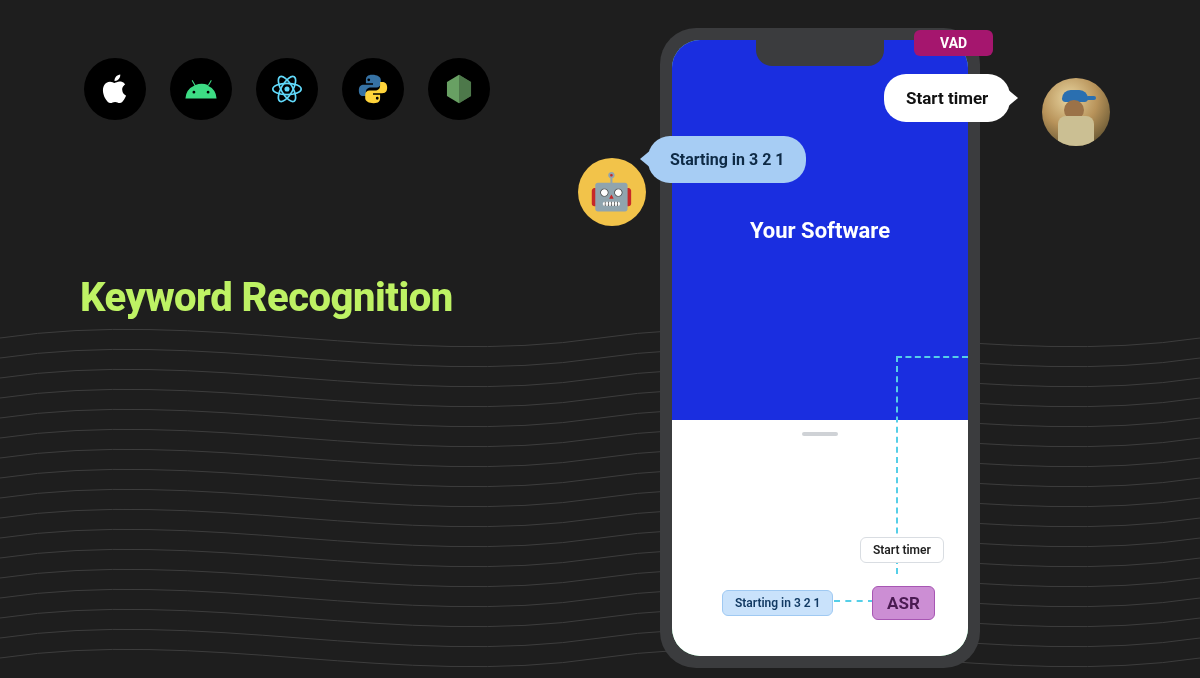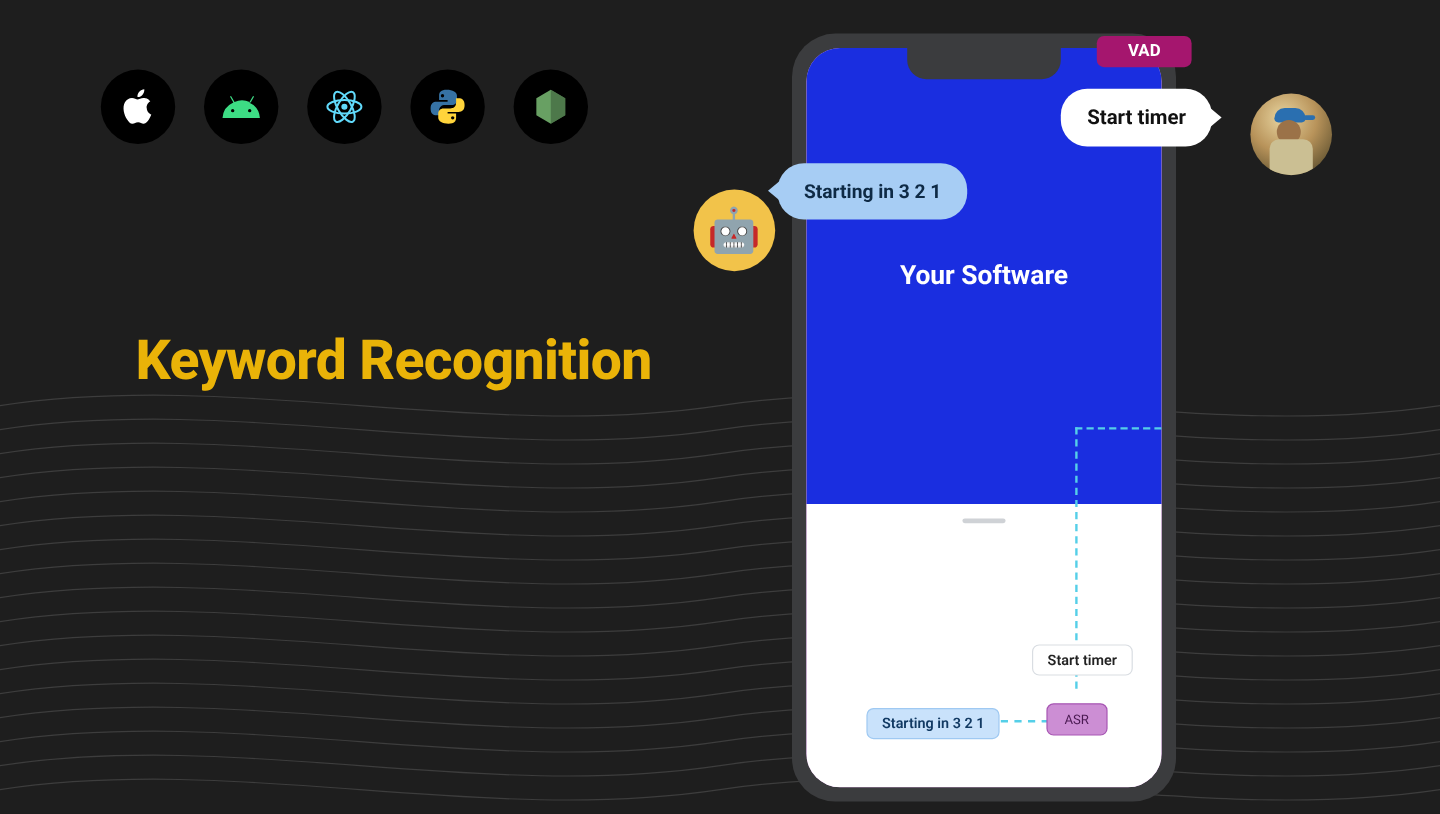"Your Software" .phone-inner { background: #f0abfc -> #86efac }
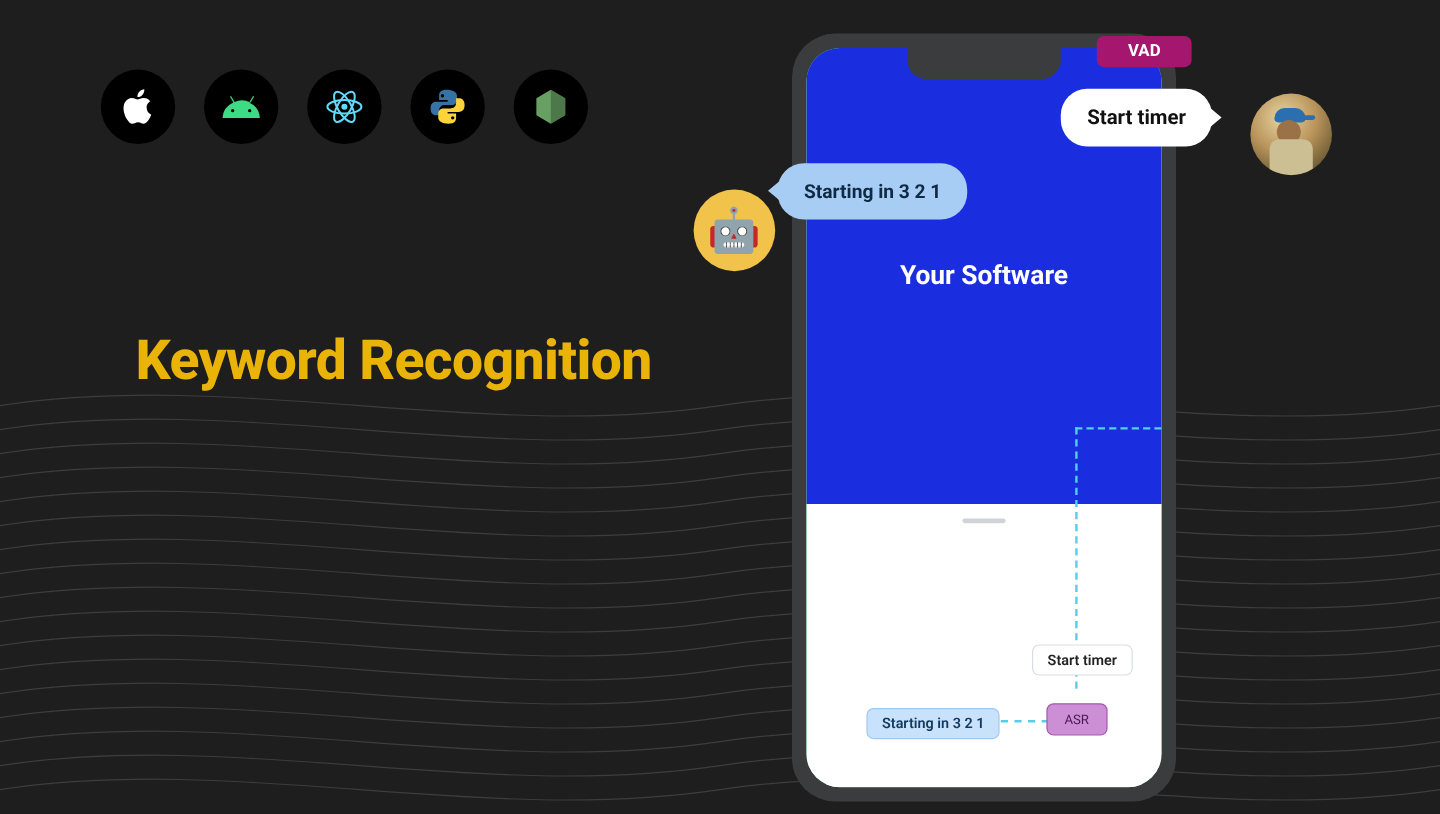"Keyword Recognition" .heading { color: #eab308 -> #bef264; font-size: 46px -> 40px; margin-left: 33px -> none }
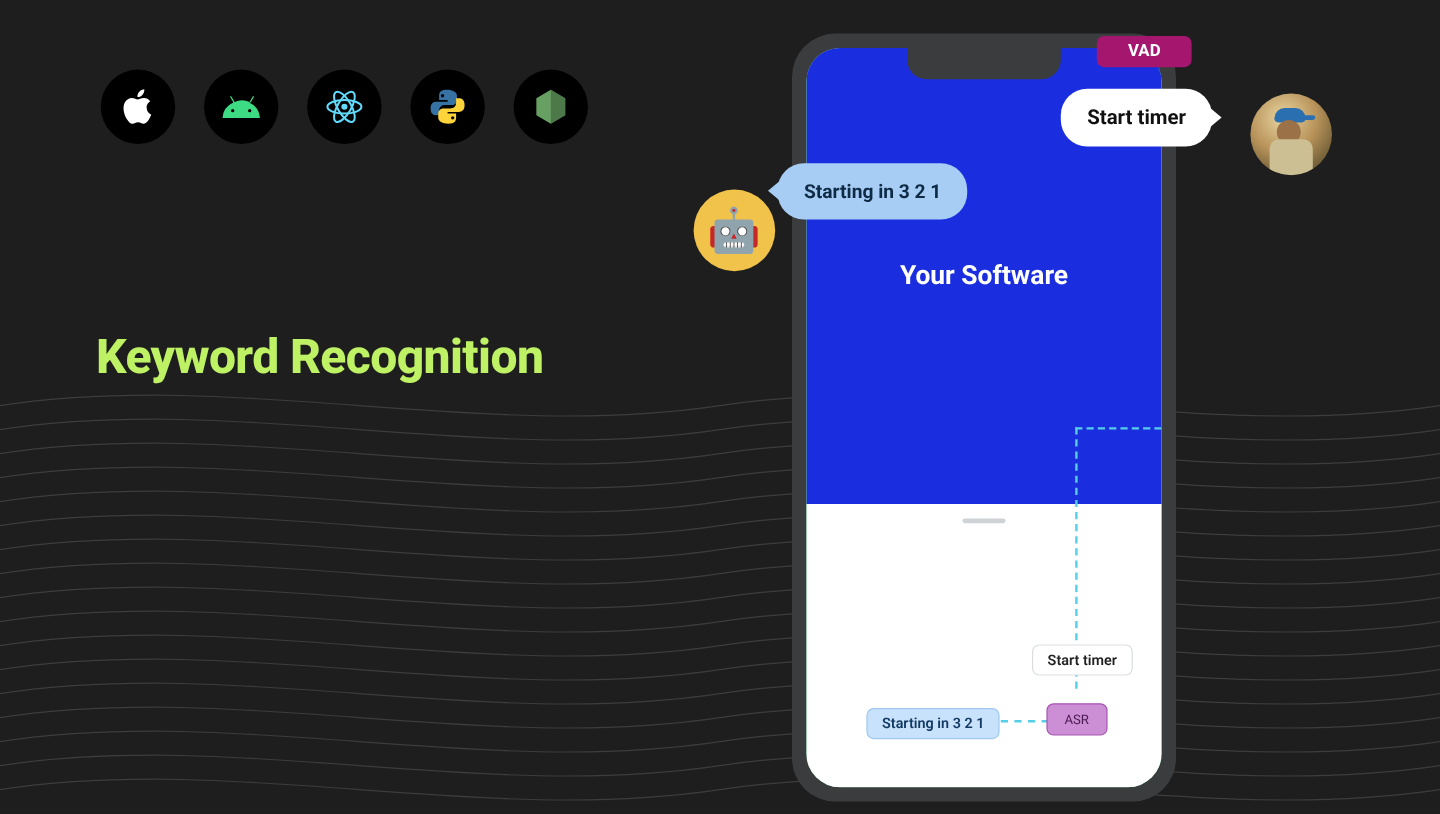"ASR" .chip-asr { font-size: 11px -> 17px; font-weight: 400 -> 700 }
